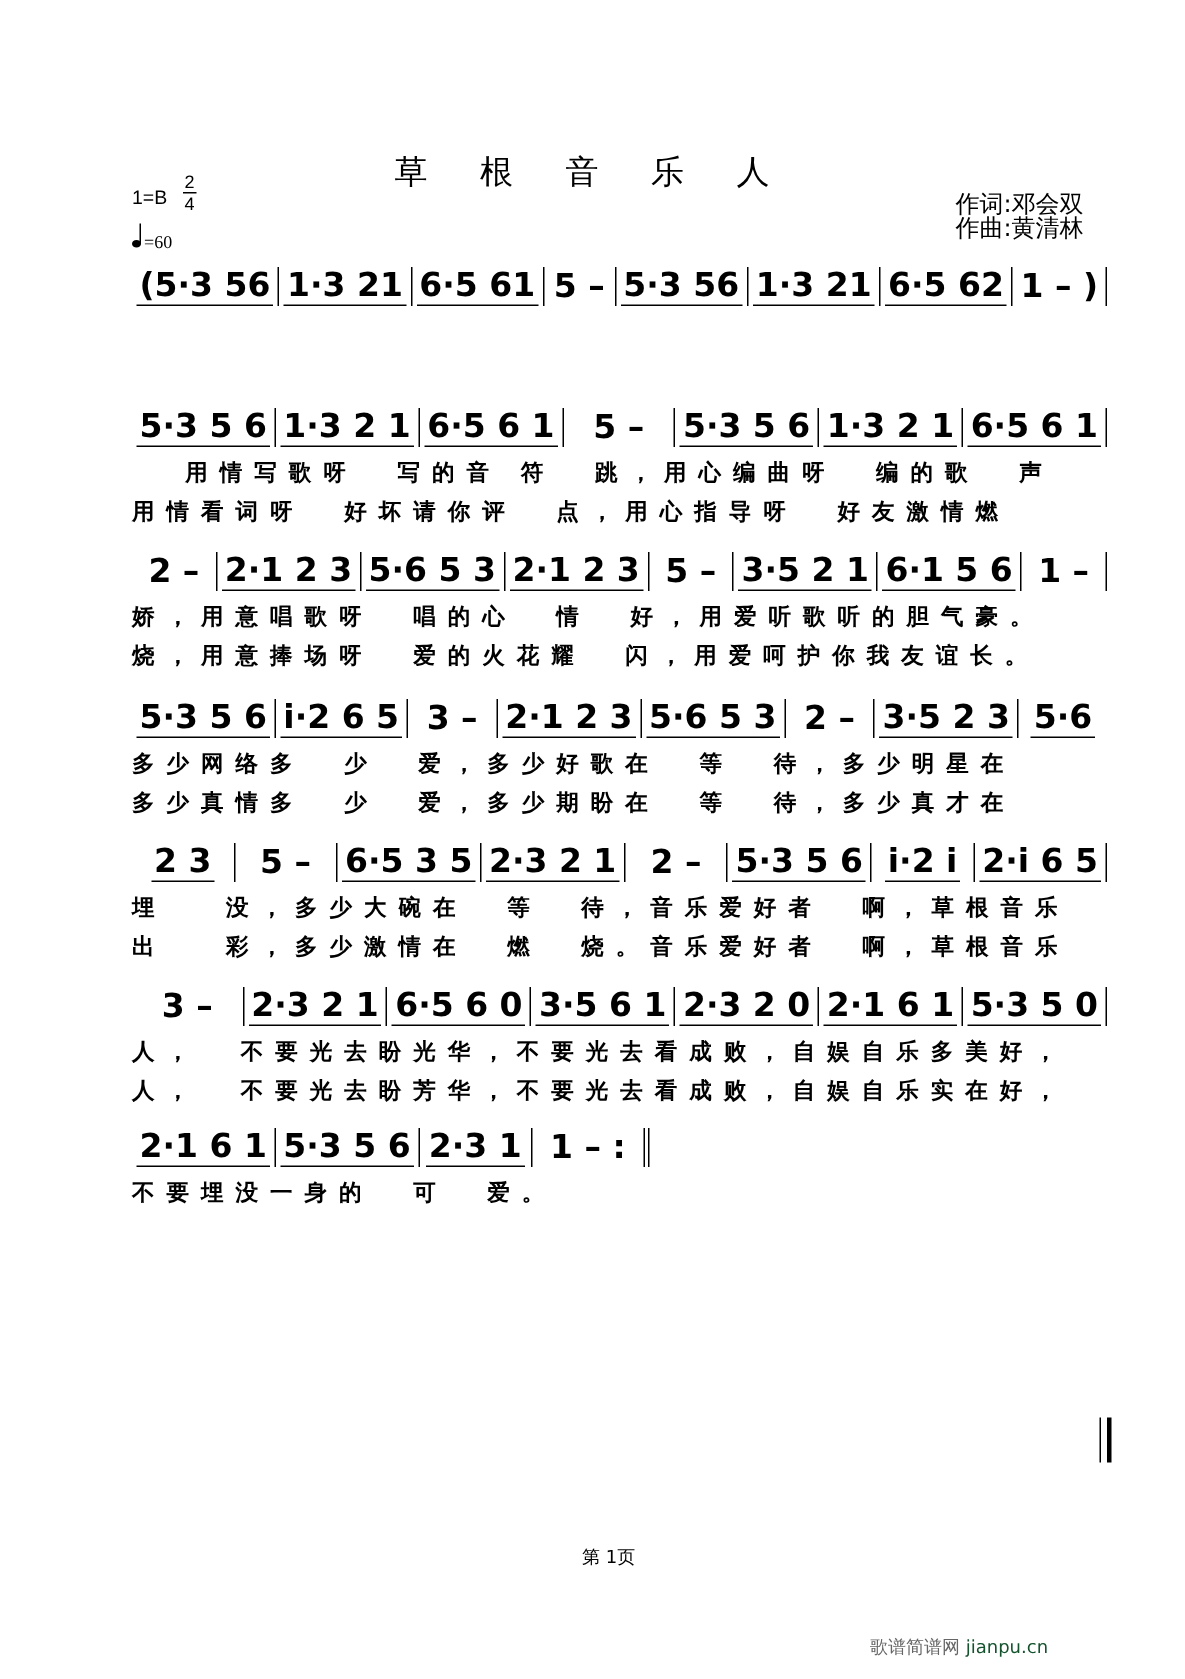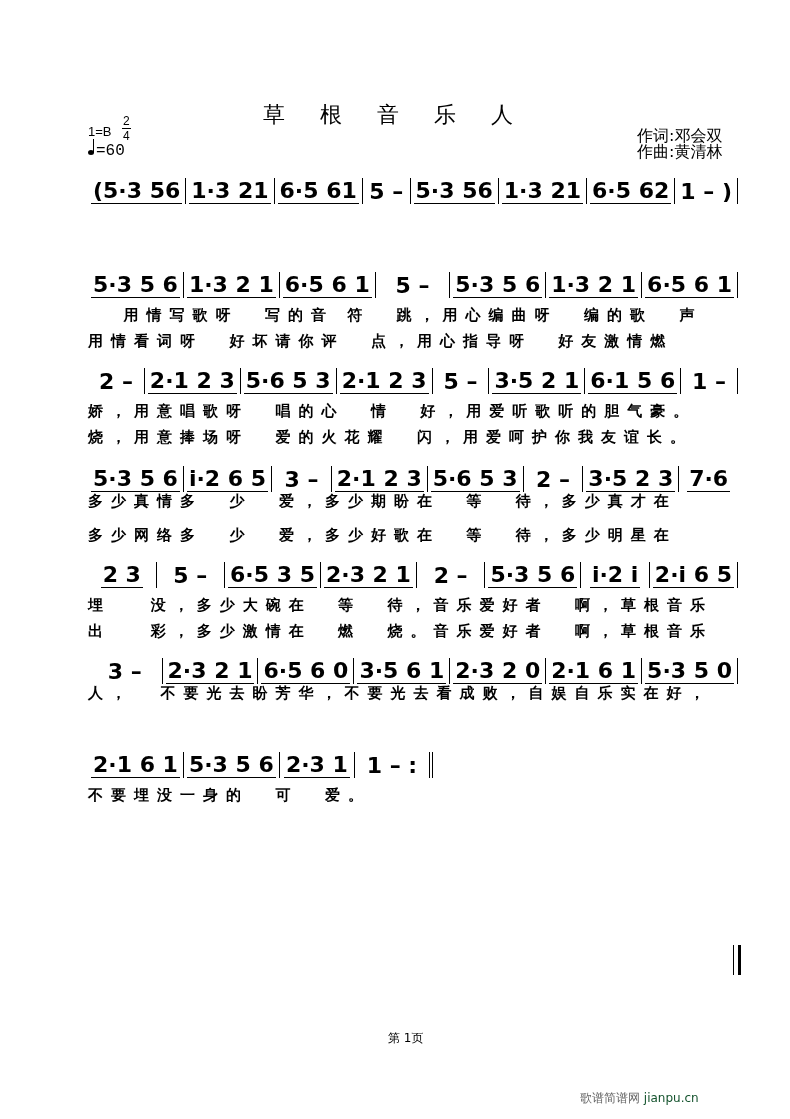"=60" .tempo { font-family: Liberation Mono, monospace -> Liberation Serif, serif; font-size: 16px -> 12px; top: 142px -> 154px }
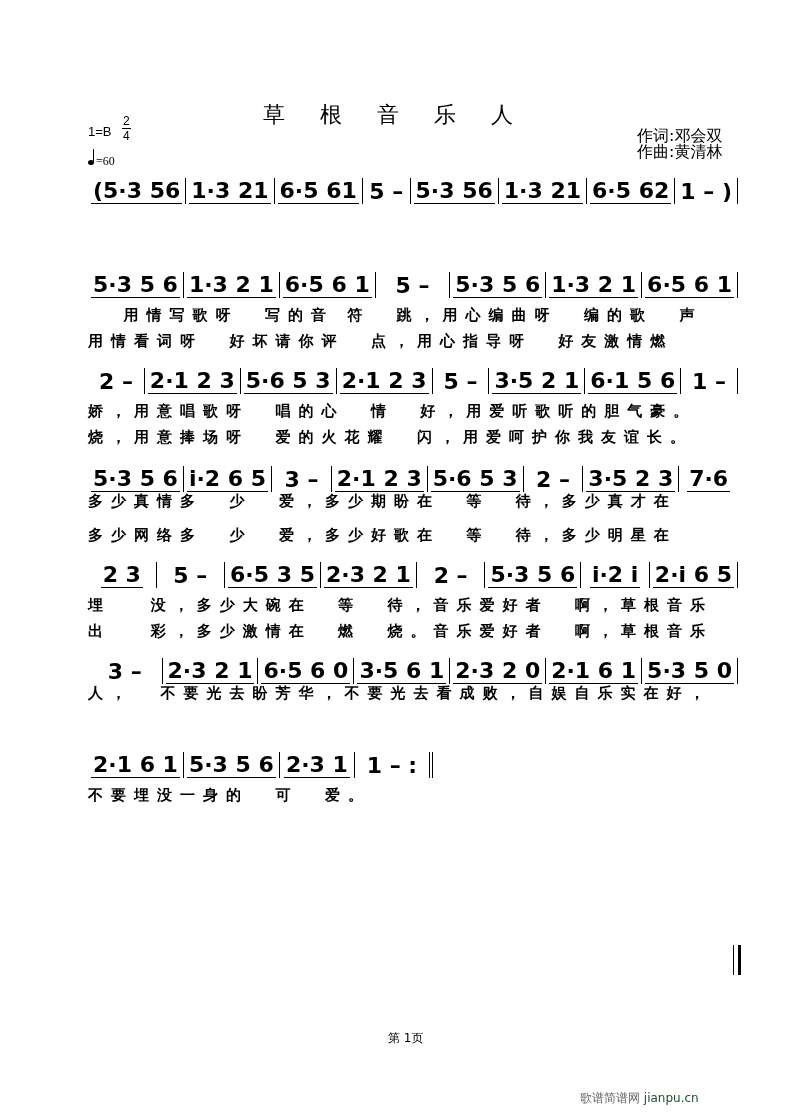"7·6" span.beat { text: 7 -> 5 }
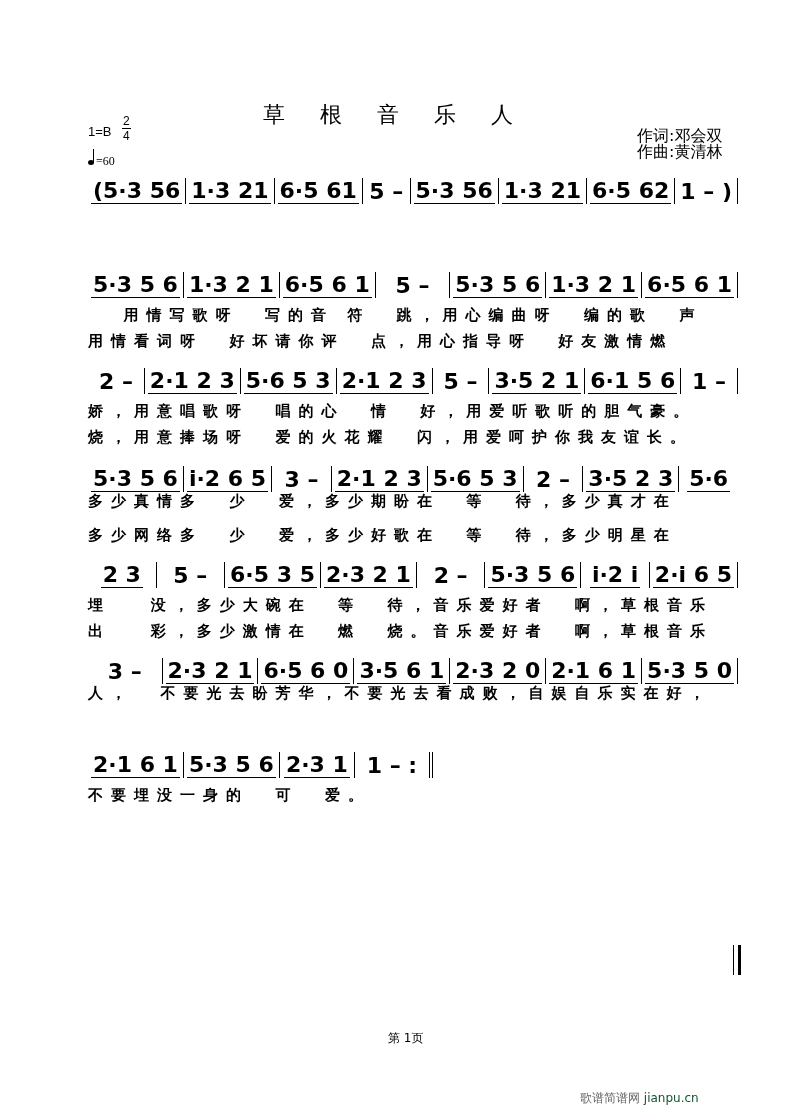"多少真情多 少 爱，多少期盼在 等 待，多少真才在" div.lyr { order: before "多少网络多 少 爱，多少好歌在 等 待，多少明星在" -> after "多少网络多 少 爱，多少好歌在 等 待，多少明星在" }
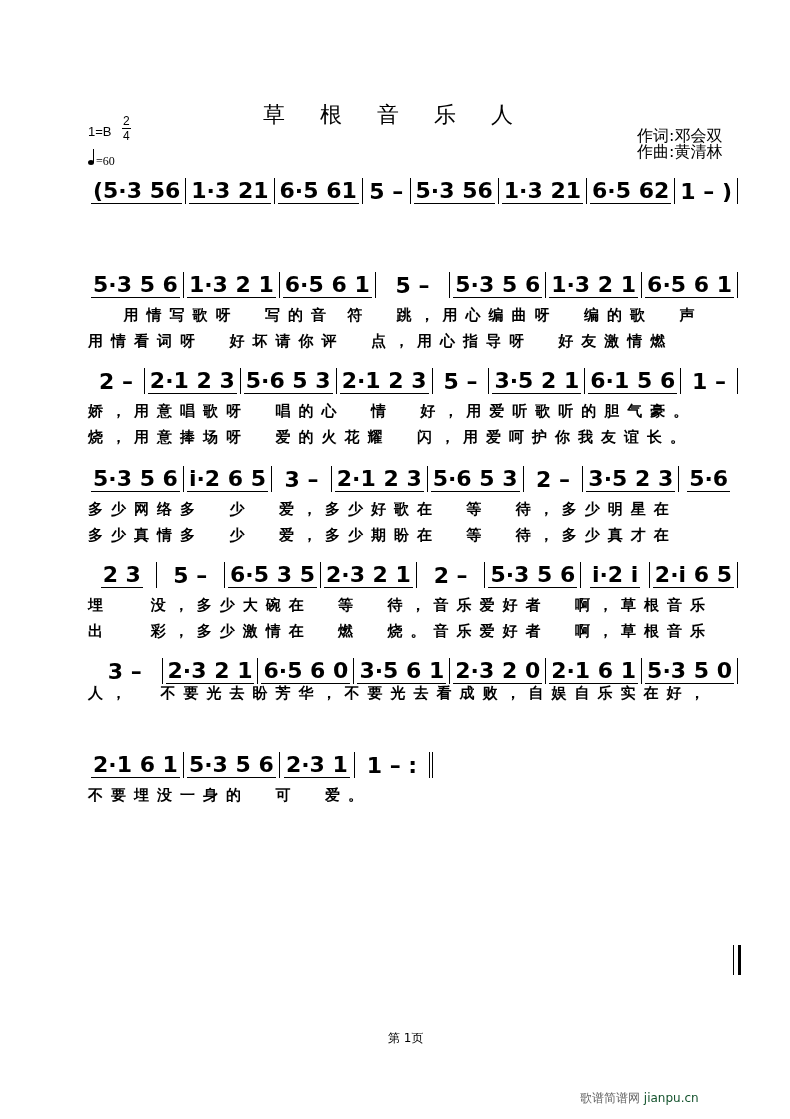"人， 不要光去盼光华，不要光去看成败，自娱自乐多美好，" div.lyr { html: none -> <div> <span>人， 不要光去盼光华，不要光去看成败，自娱自乐多美好，</span> </div> }
